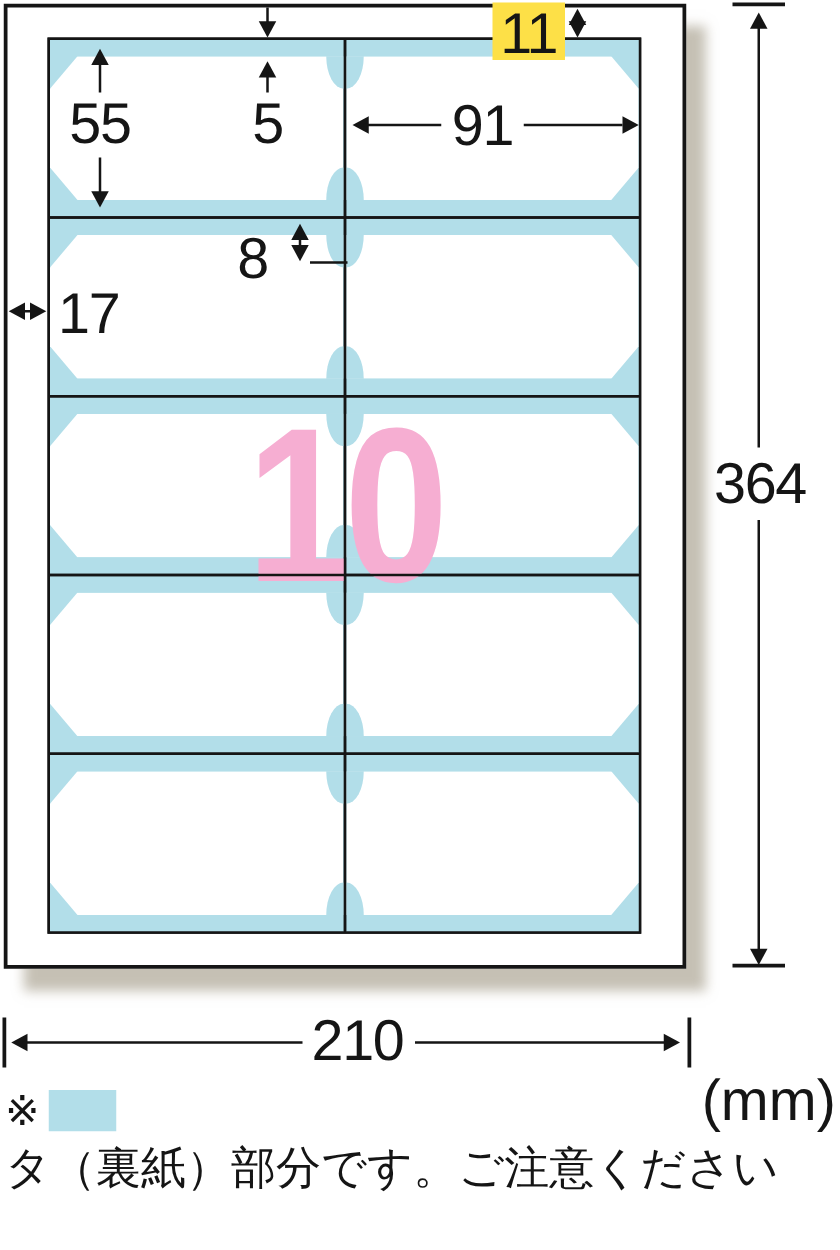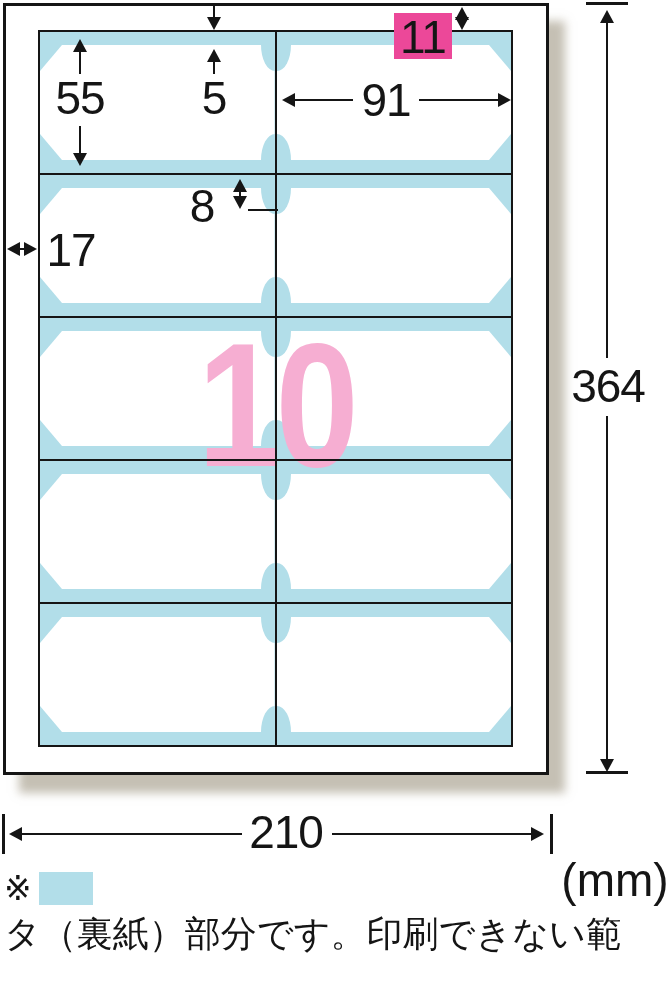"11" .wbg { background: #ec4899 -> #fde047; margin-top: 11px -> none }
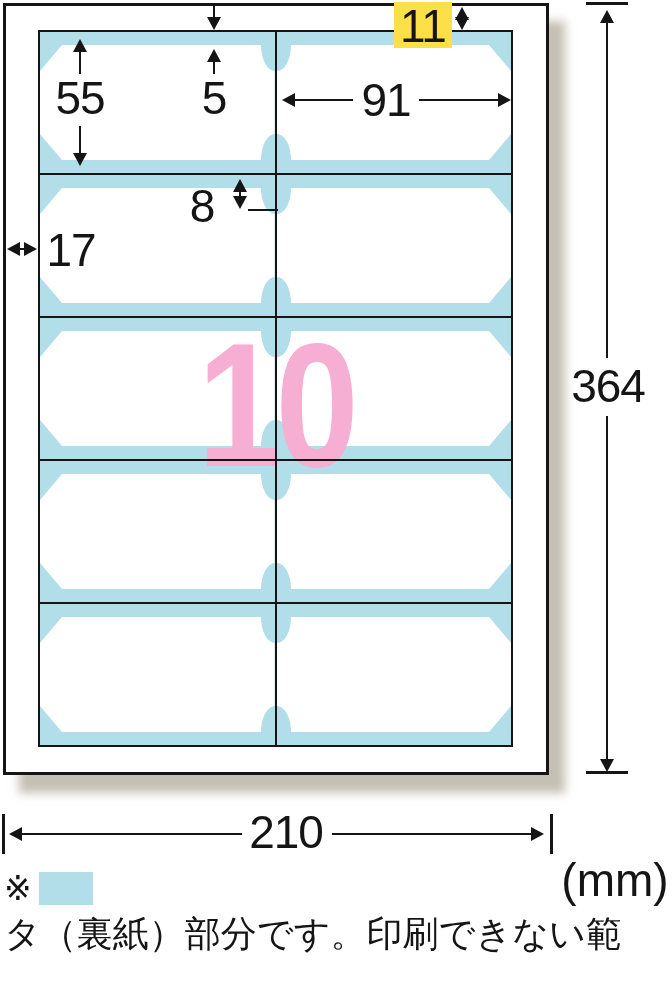"タ（裏紙）部分です。印刷できない範" div { text: 印刷できない範 -> ご注意ください }
